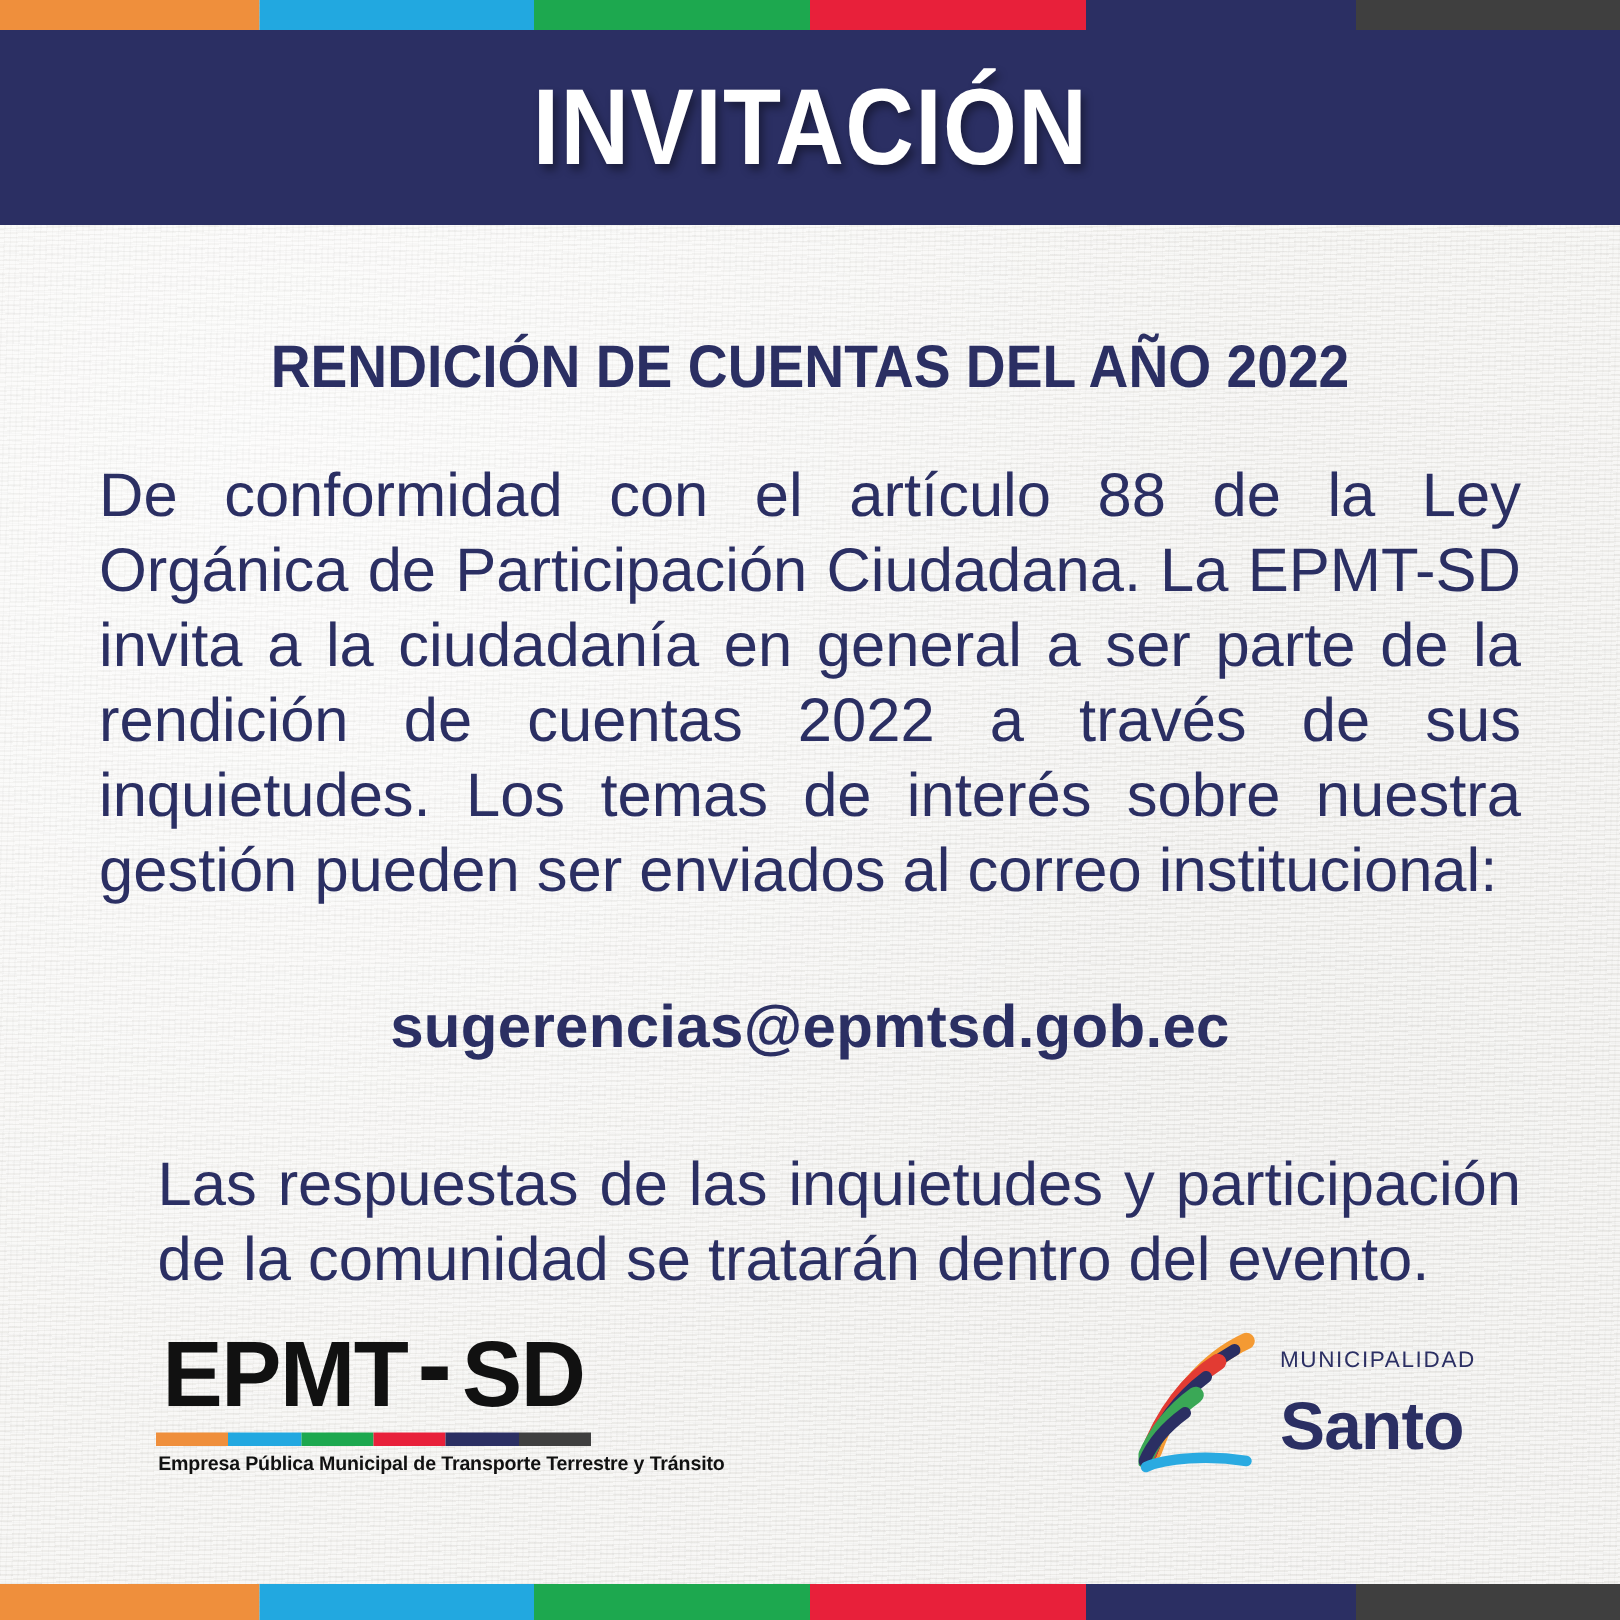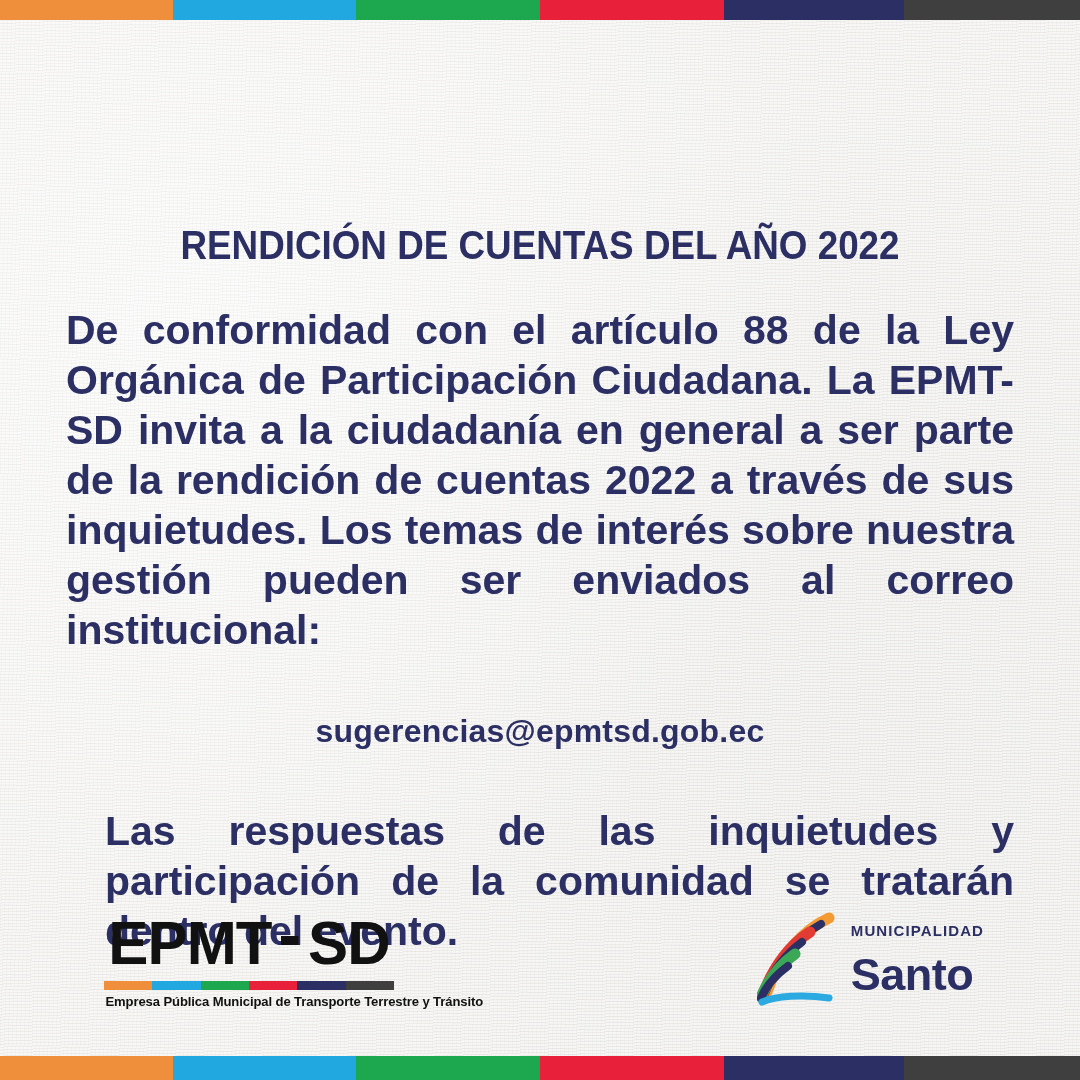"INVITACIÓN" div.header-band { html: none -> <div> <h1>INVITACIÓN</h1> </div> }
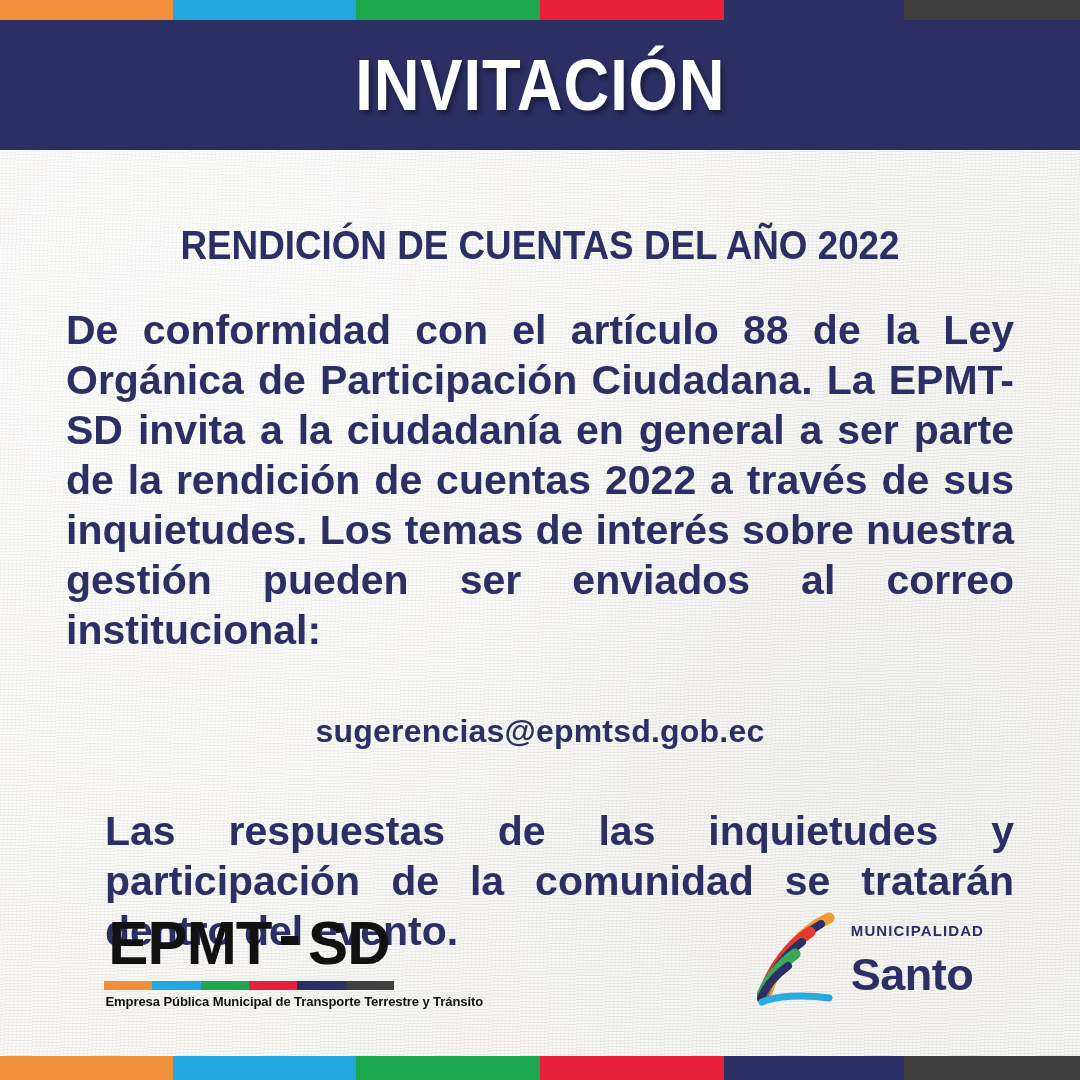"De conformidad con el artículo" .body-paragraph { font-weight: 700 -> 400 }
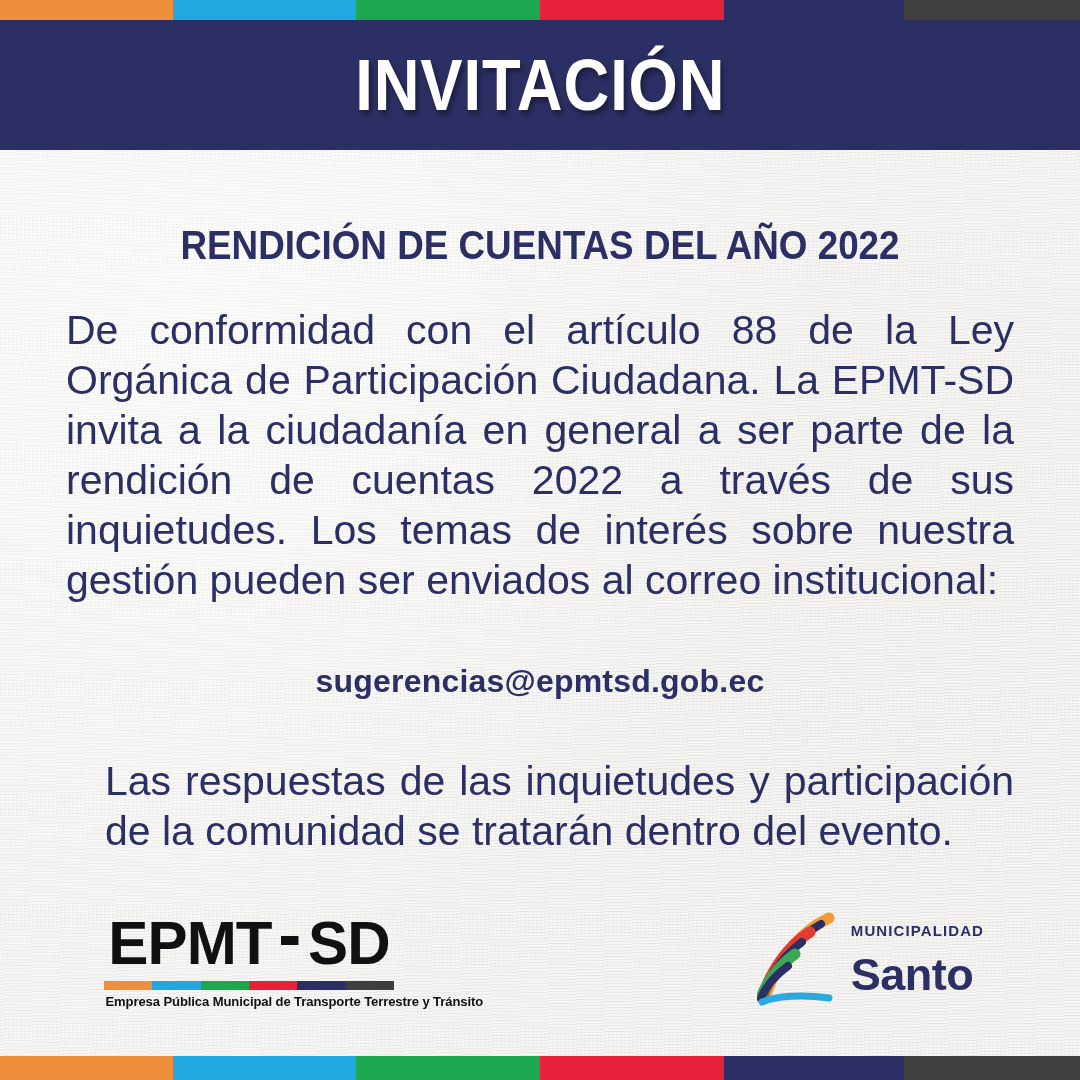"sugerencias@epmtsd.gob.ec" .email-line { font-size: 32px -> 40px }
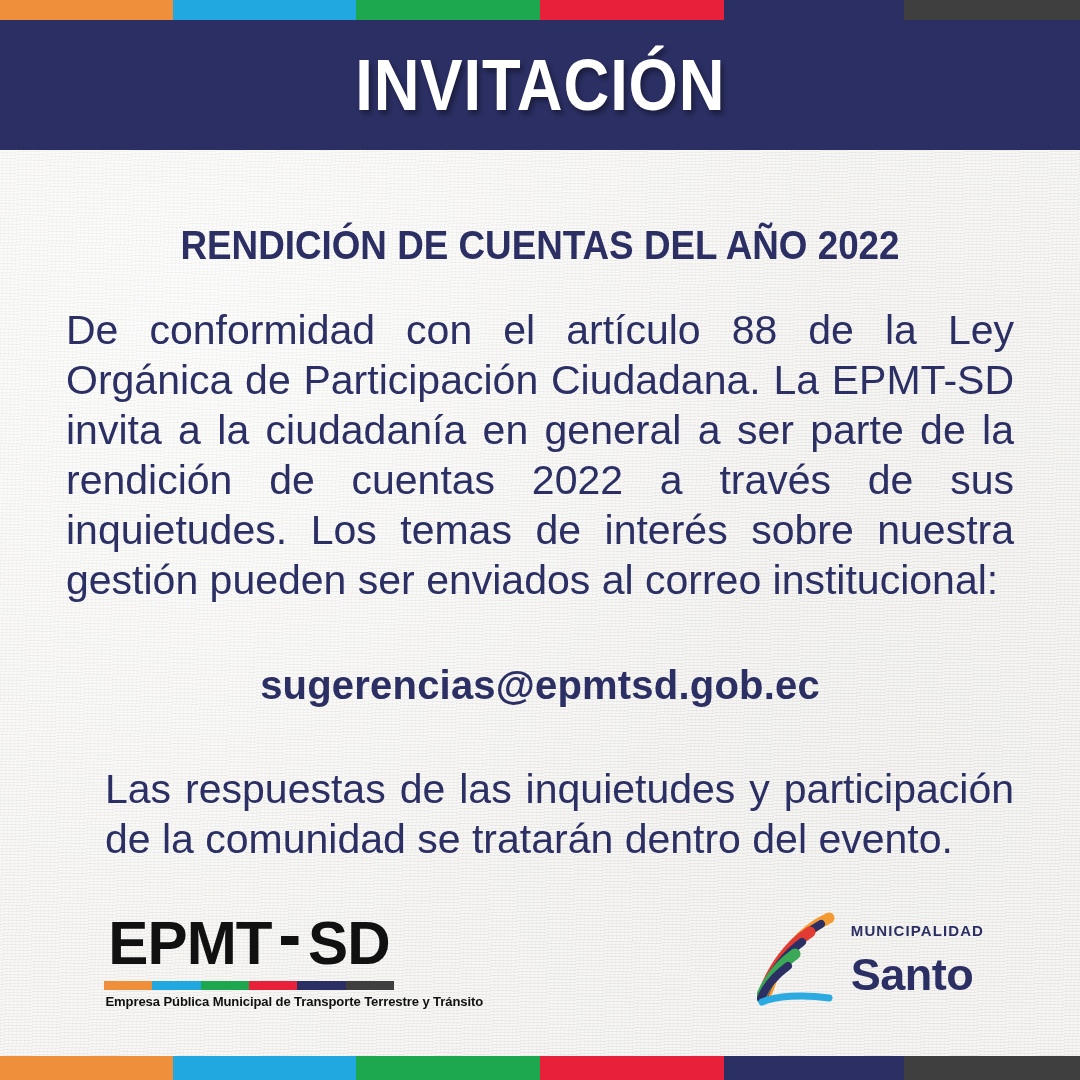"EPMT" .logo-row { align-items: center -> flex-start }
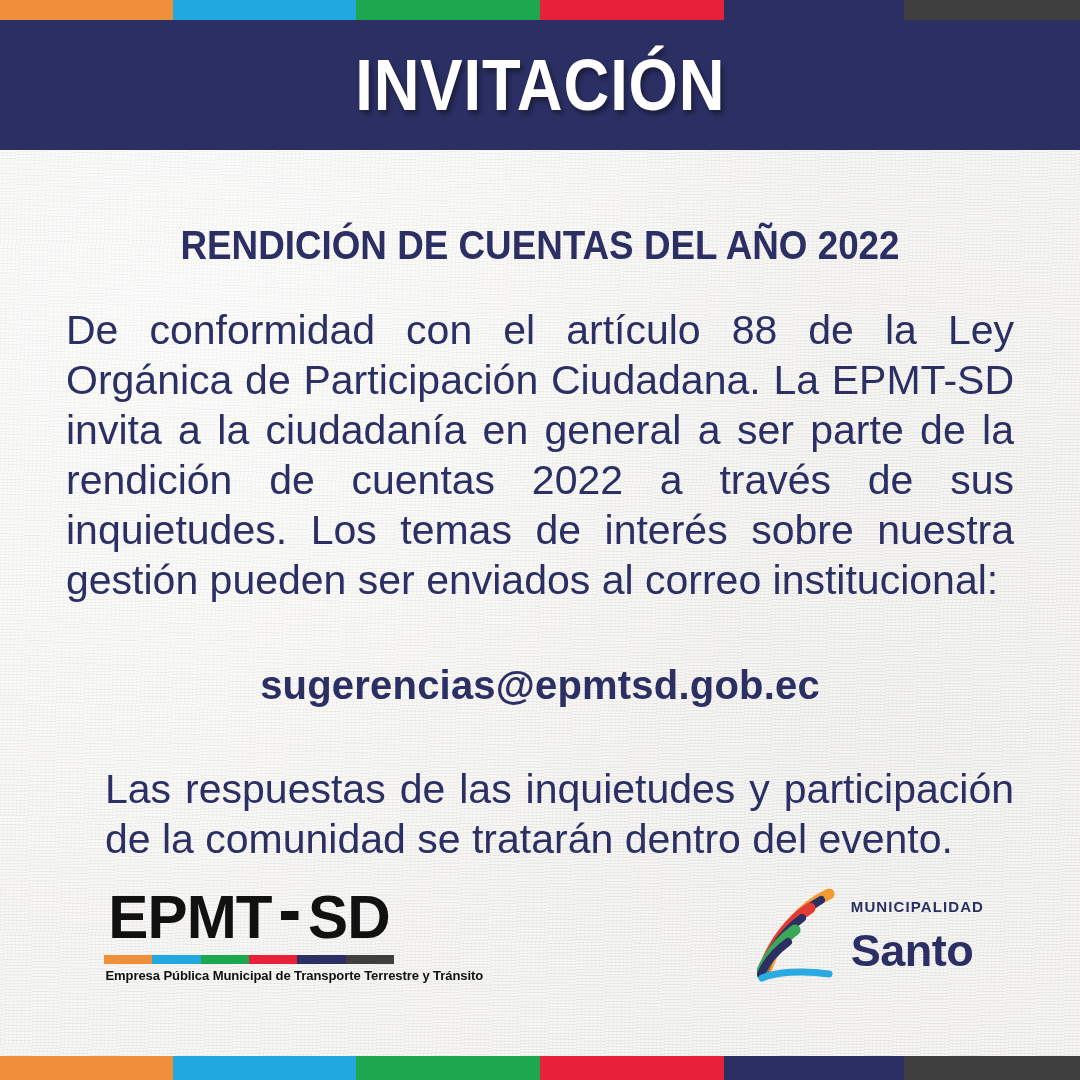"MUNICIPALIDAD" .sd-municipalidad { font-weight: 700 -> 400 }
